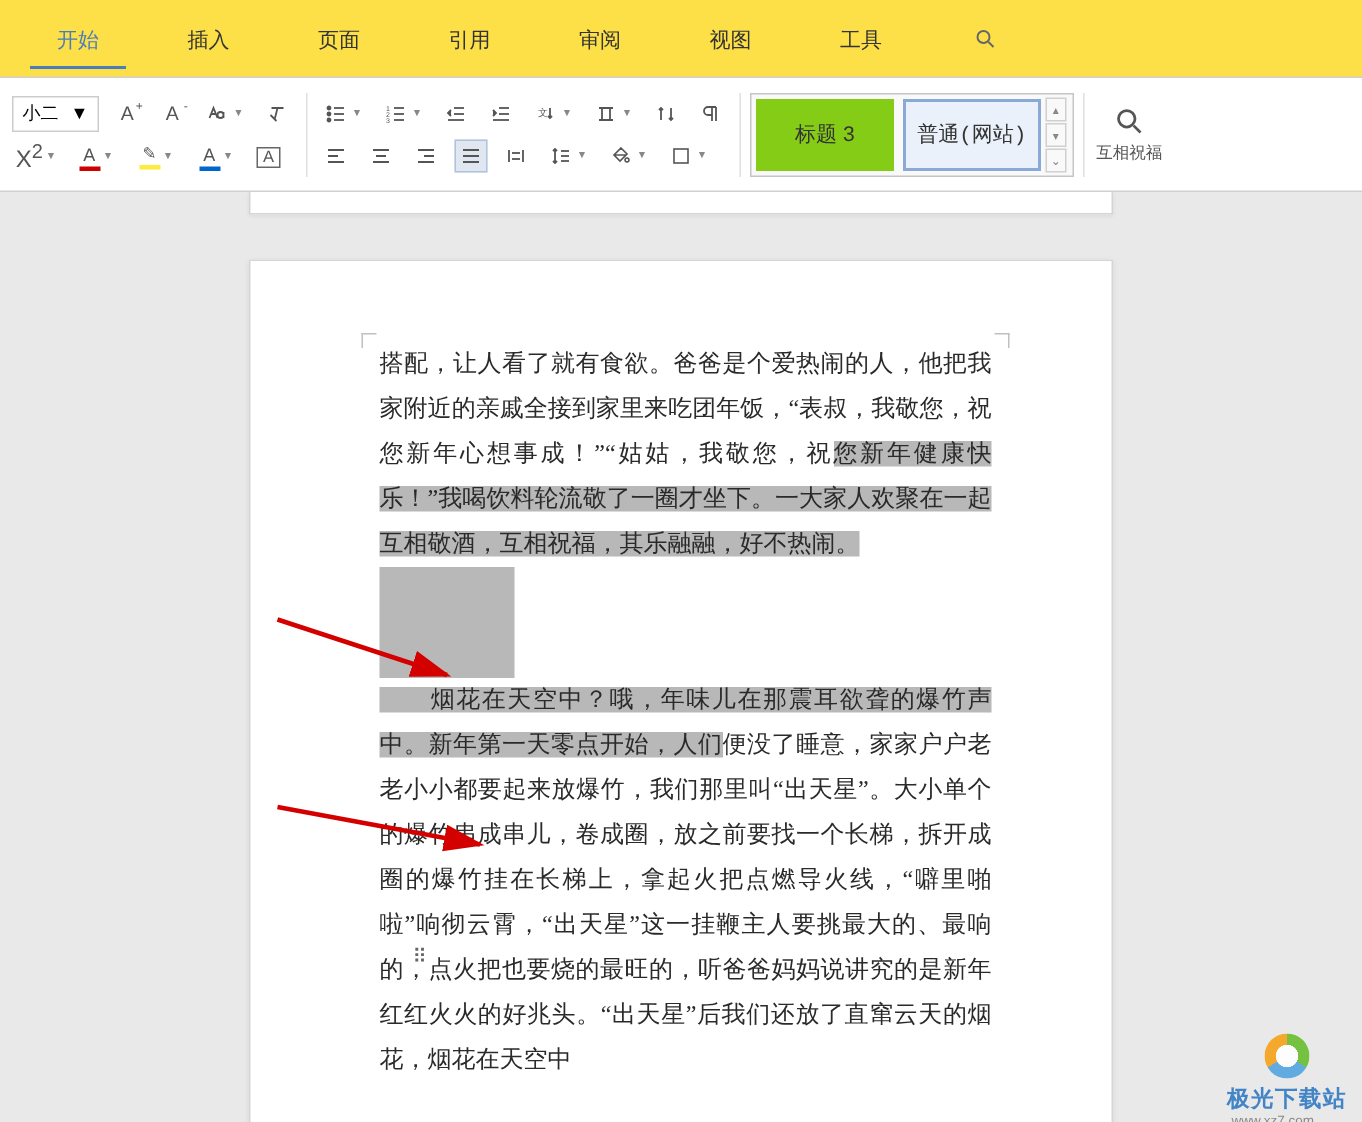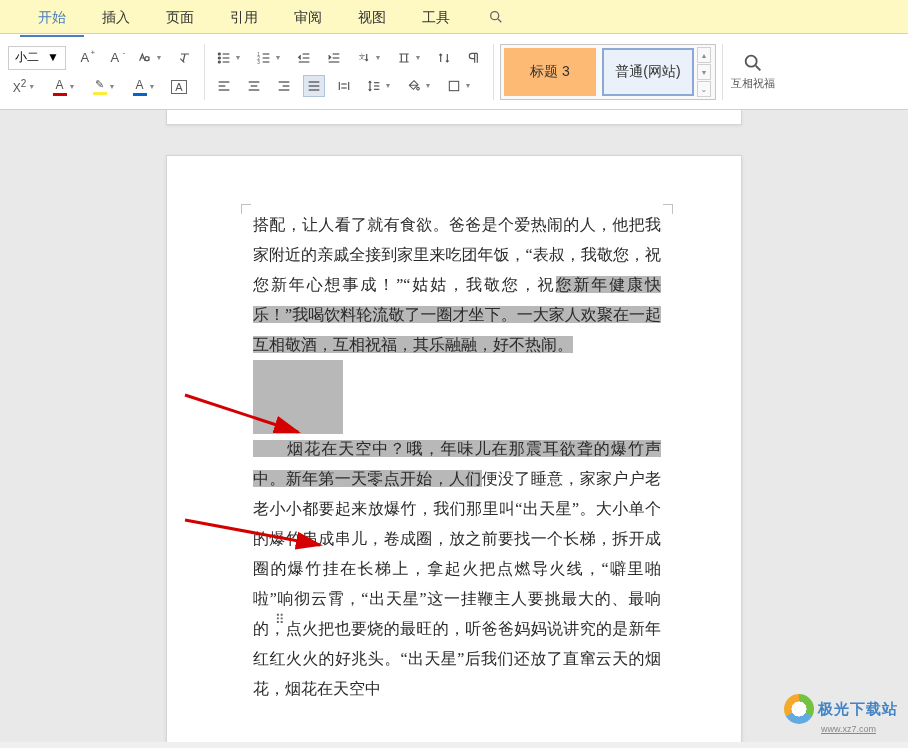"开始" .menu-bar { background: #fef9c3 -> #fde047; gap: none -> 23px; height: 34px -> 52px }
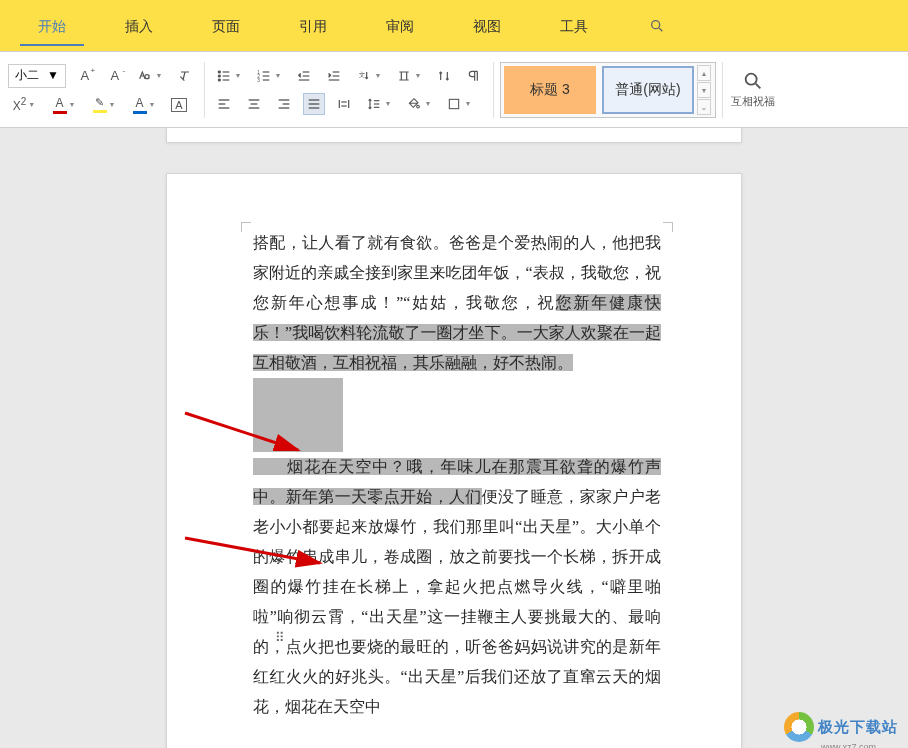"标题 3" .style-item { background: #fdba74 -> #84cc16 }
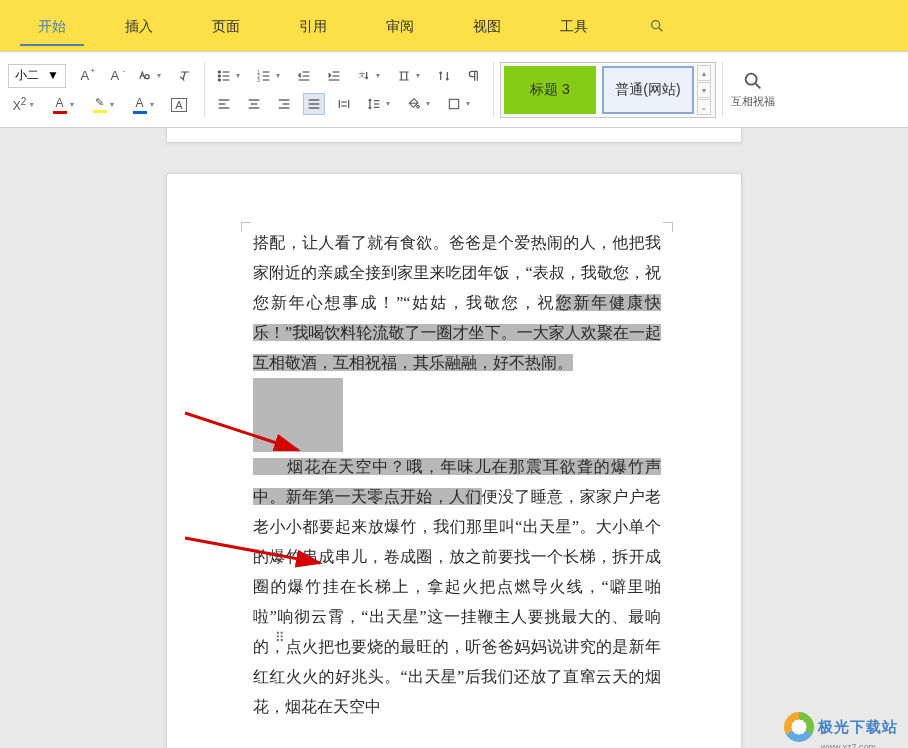"普通(网站)" .style-item.plain { font-family: Liberation Sans, sans-serif -> Liberation Mono, monospace }
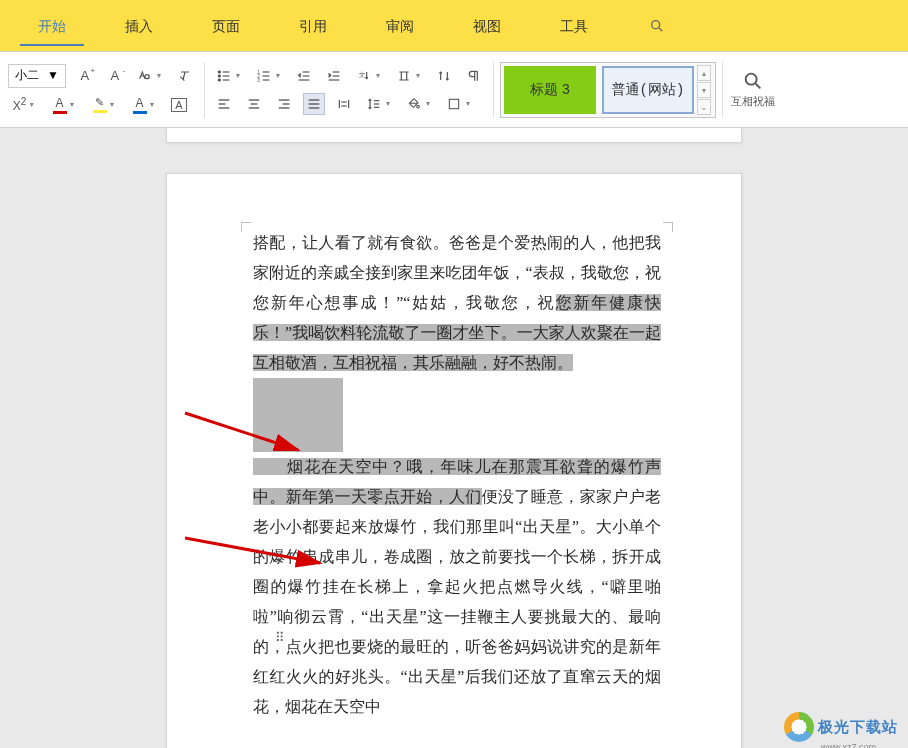"X2" span { font-size: 12px -> 16px }
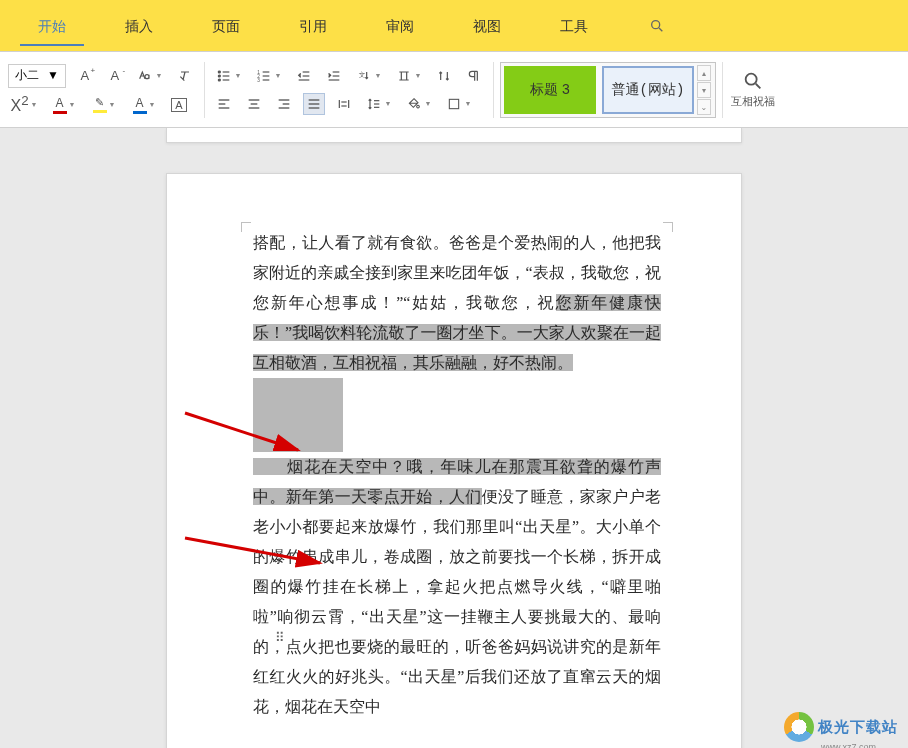"极光下载站" .watermark { flex-direction: none -> column }
